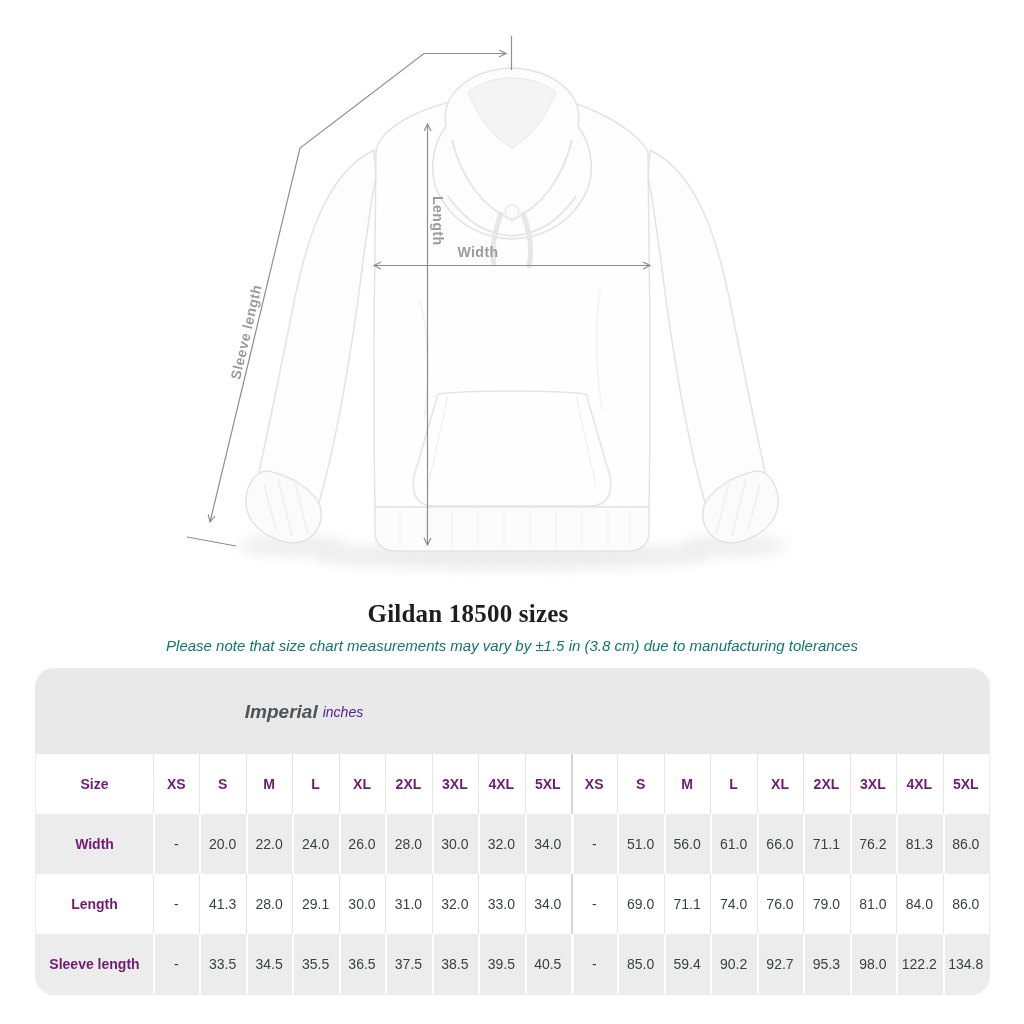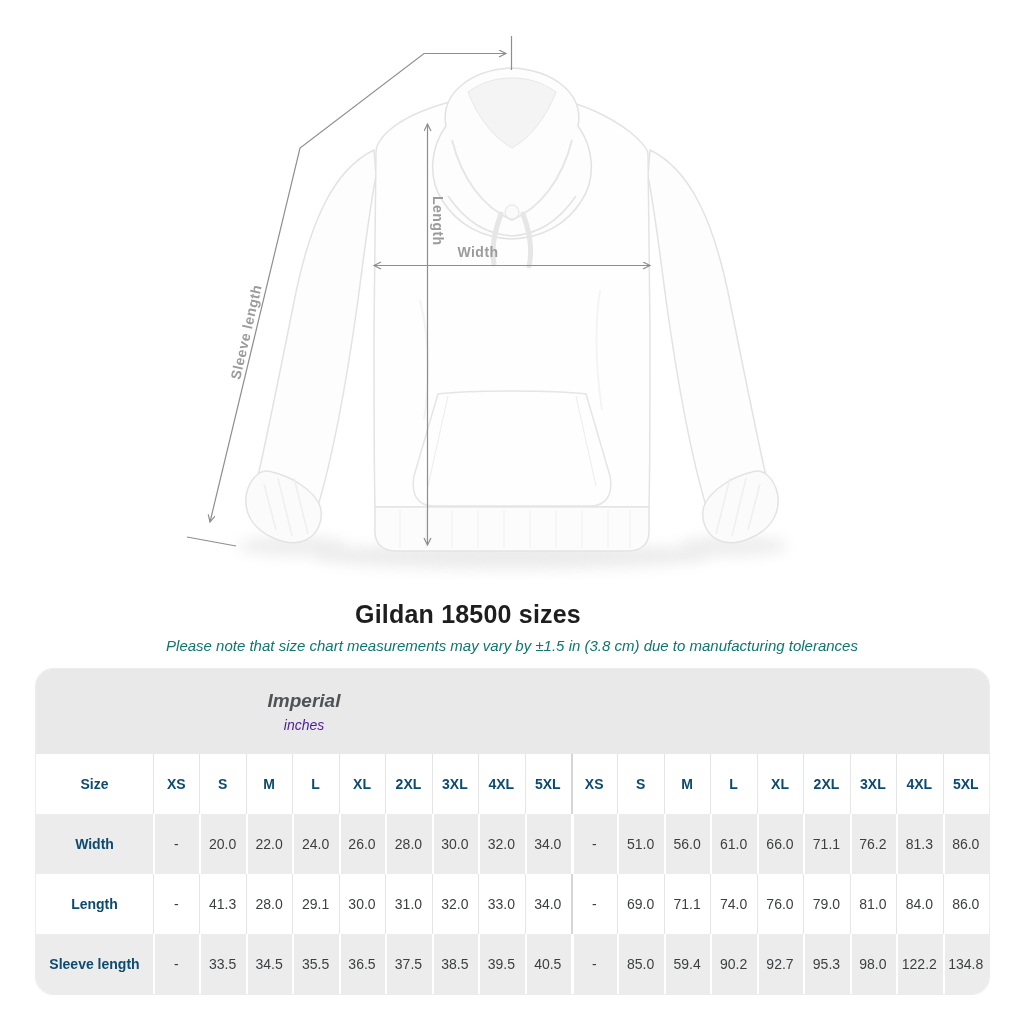"Gildan 18500 sizes" .title { font-family: none -> Liberation Serif, serif }
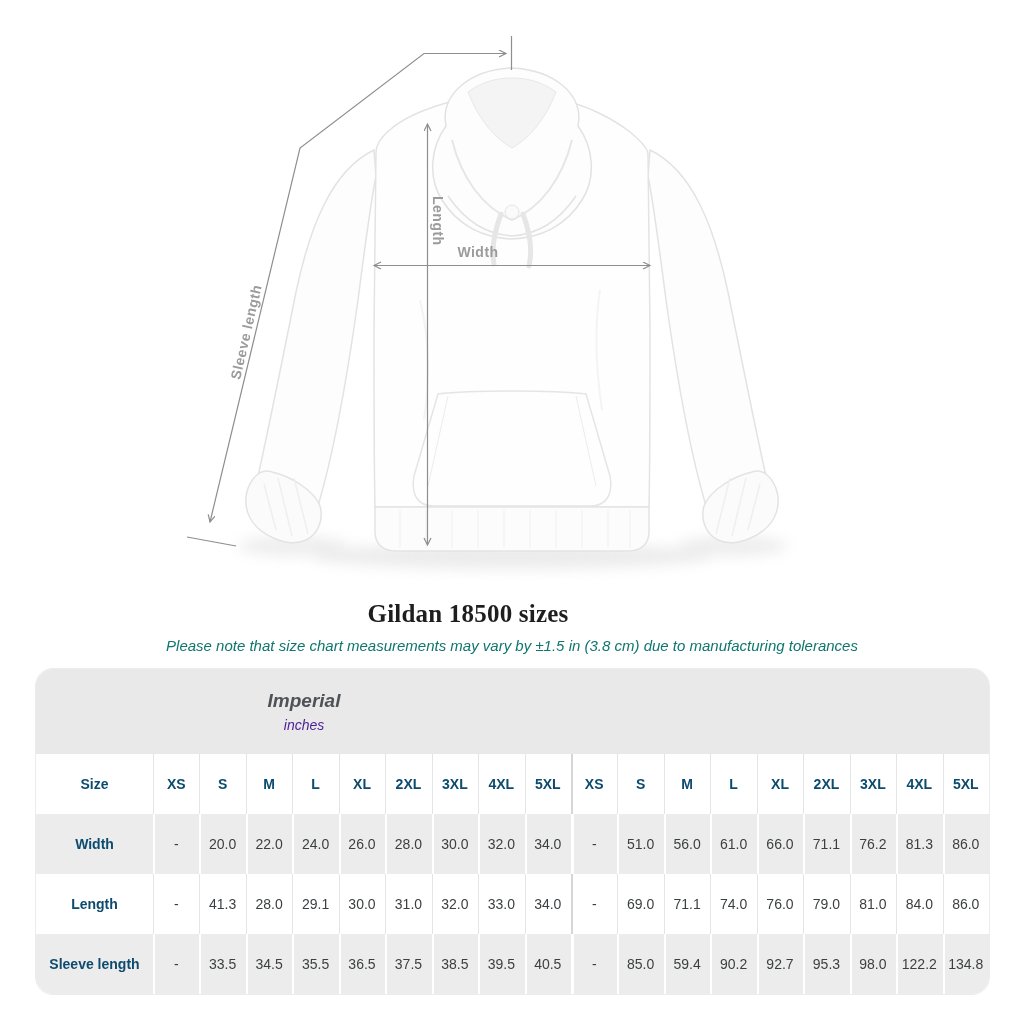"Imperial" .band-half { flex-direction: column -> row }
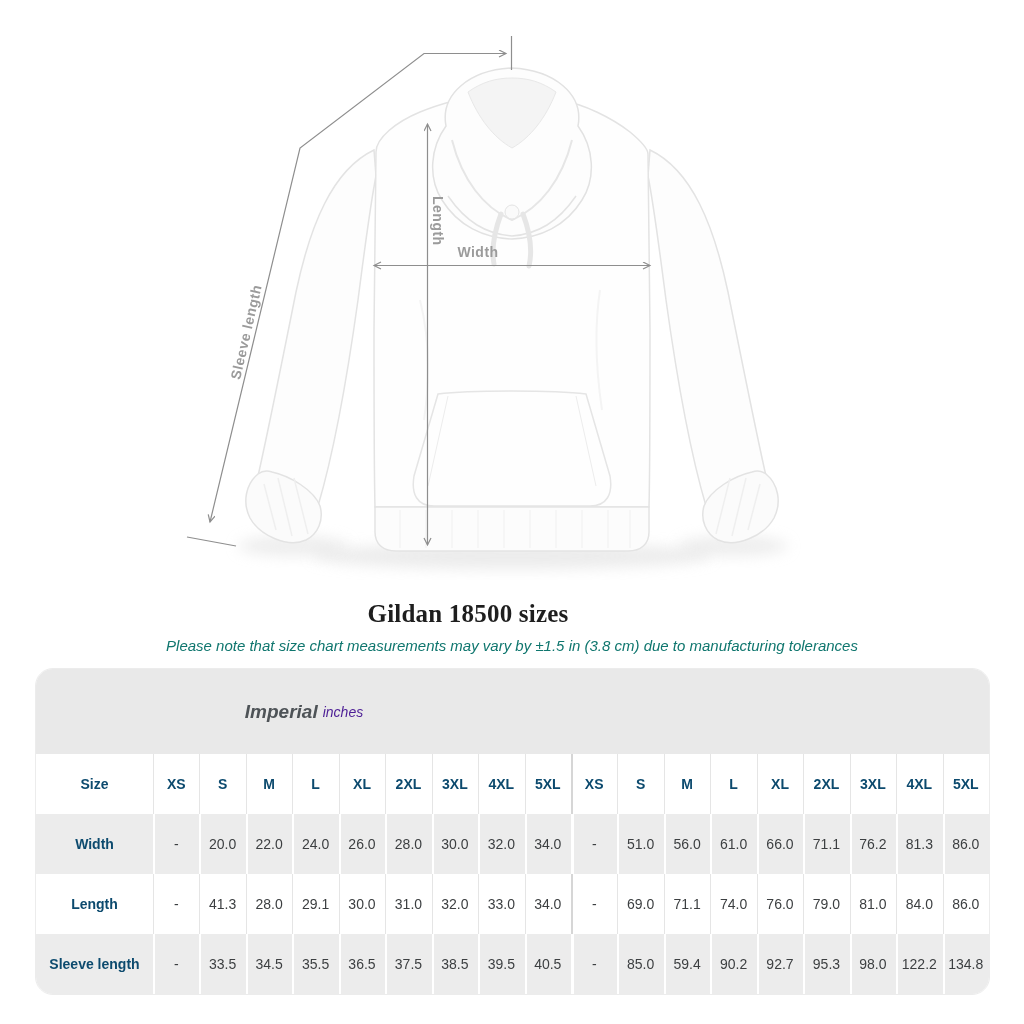"Size" .row .c.b { color: #0c4a6e -> #701a75 }
